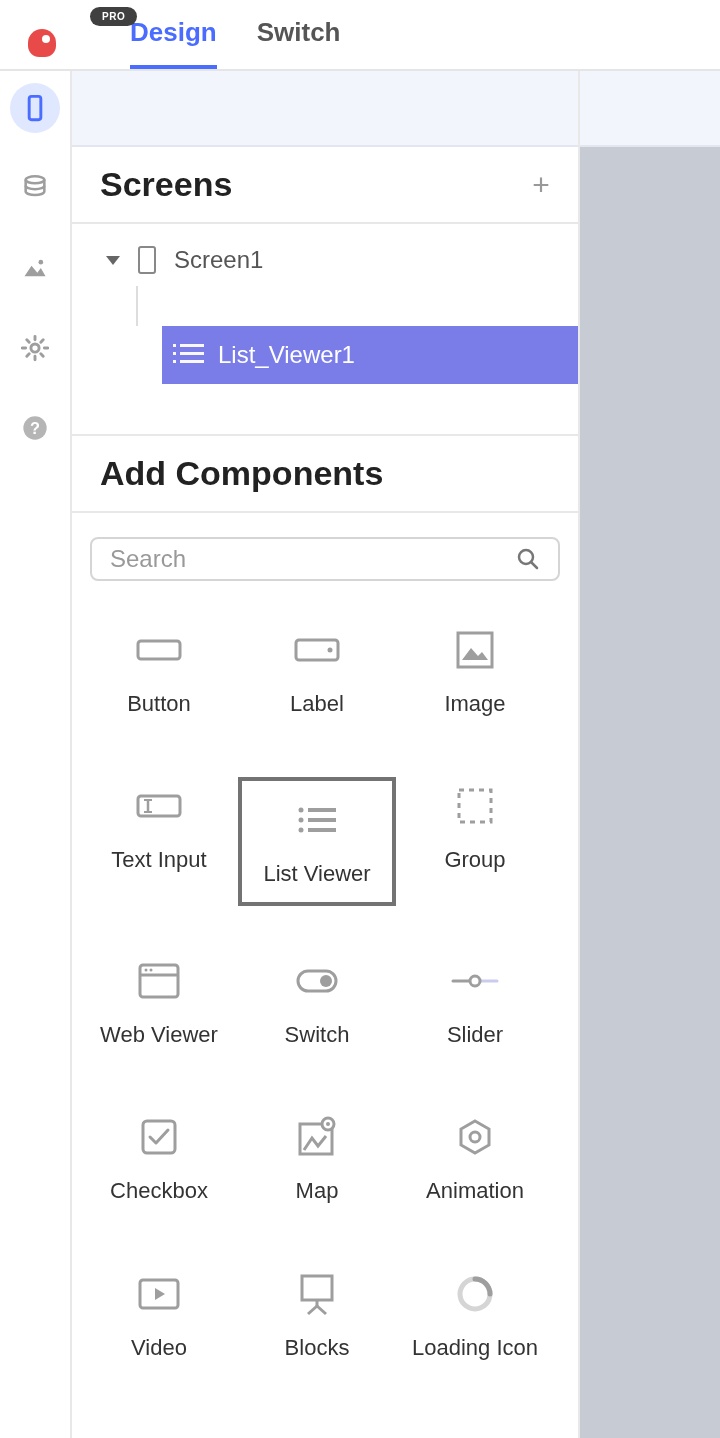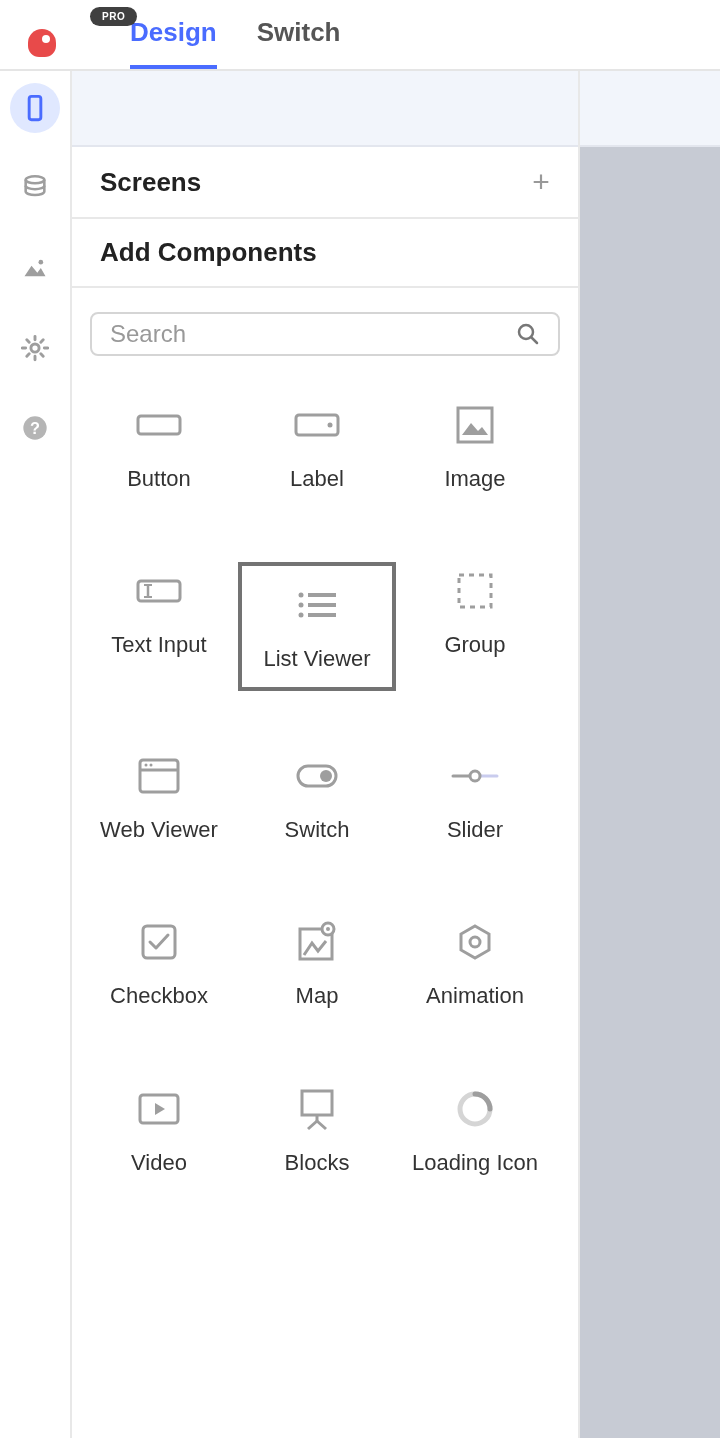"Screens" .section-header h2 { font-size: 26px -> 34px }
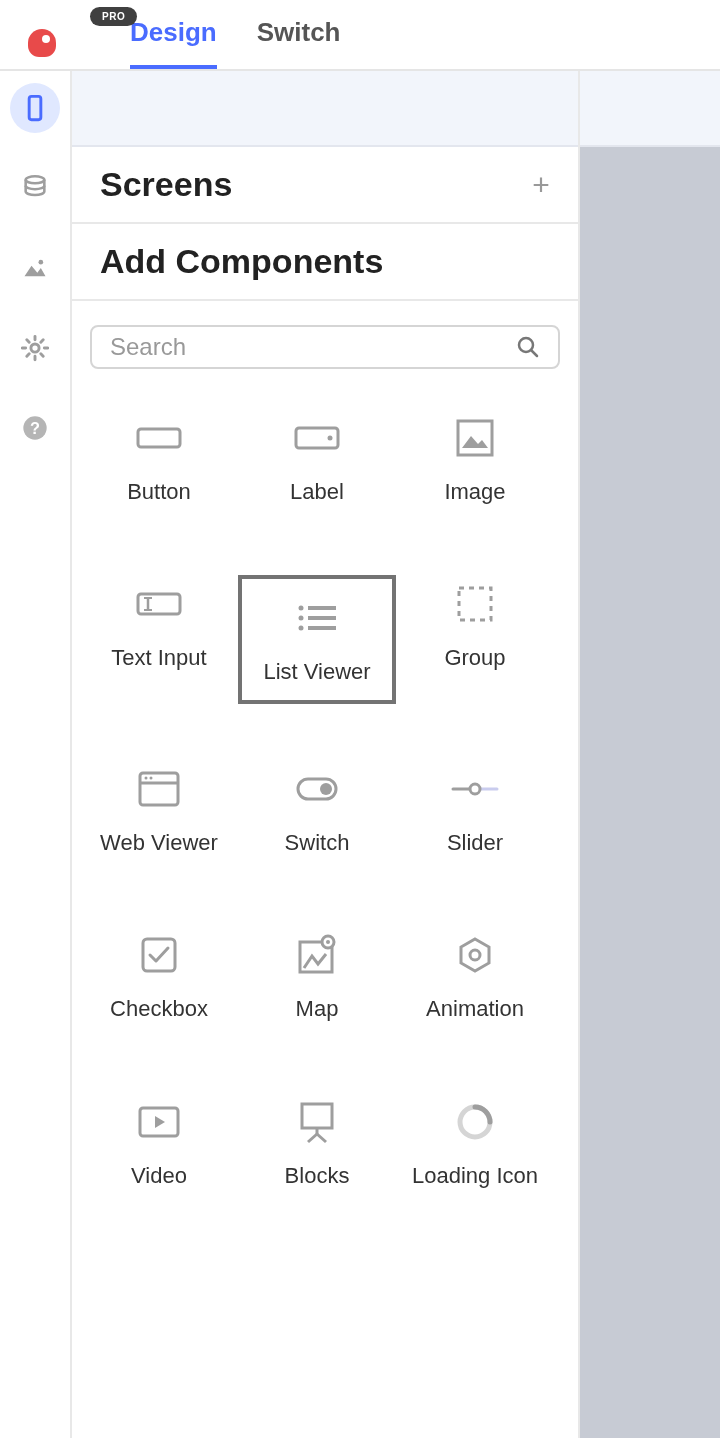"Screen1" div.tree { html: none -> <div> <div> <div></div> <div></div> <span>Screen1</span> </div> <div></div> <div> <div> <div></div> <div></div> <div></div> </div> <span>List_Viewer1</span> </div> </div> }
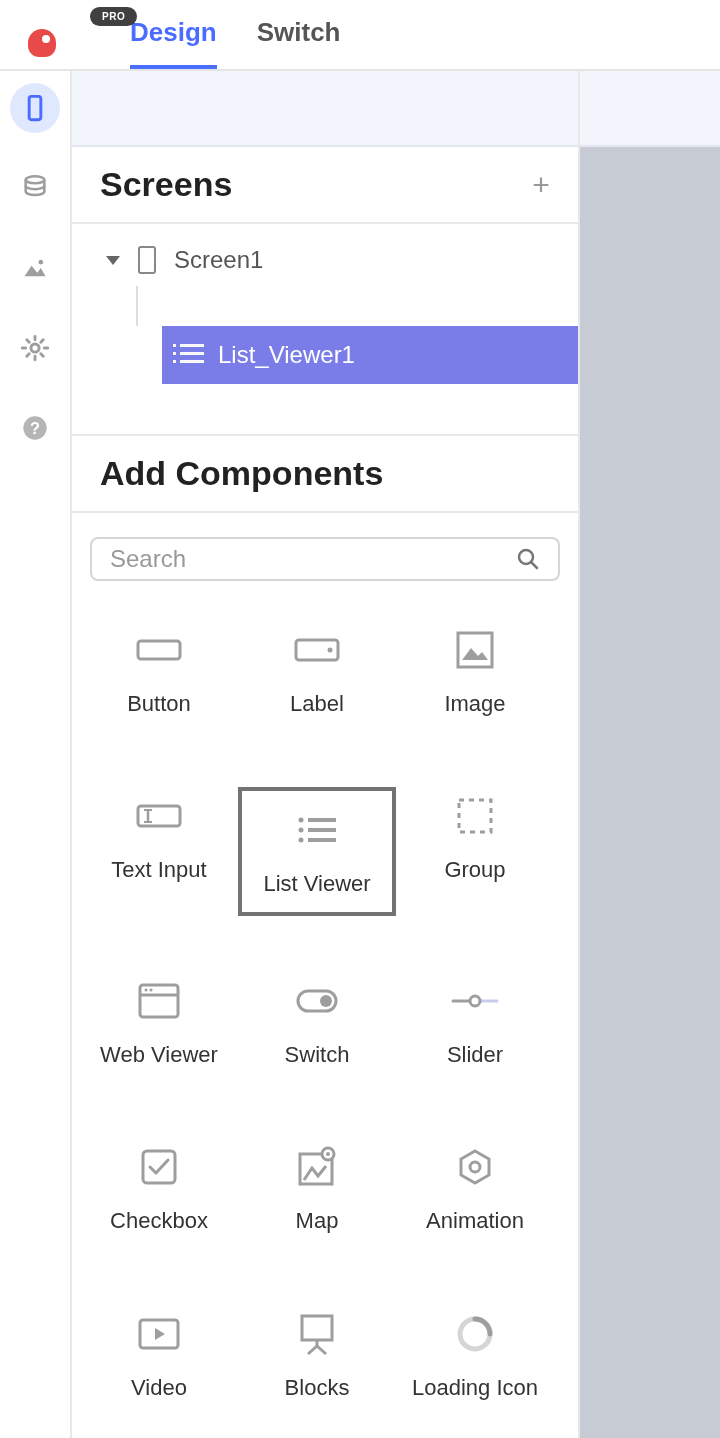"Button" .grid { row-gap: 46px -> 36px }
